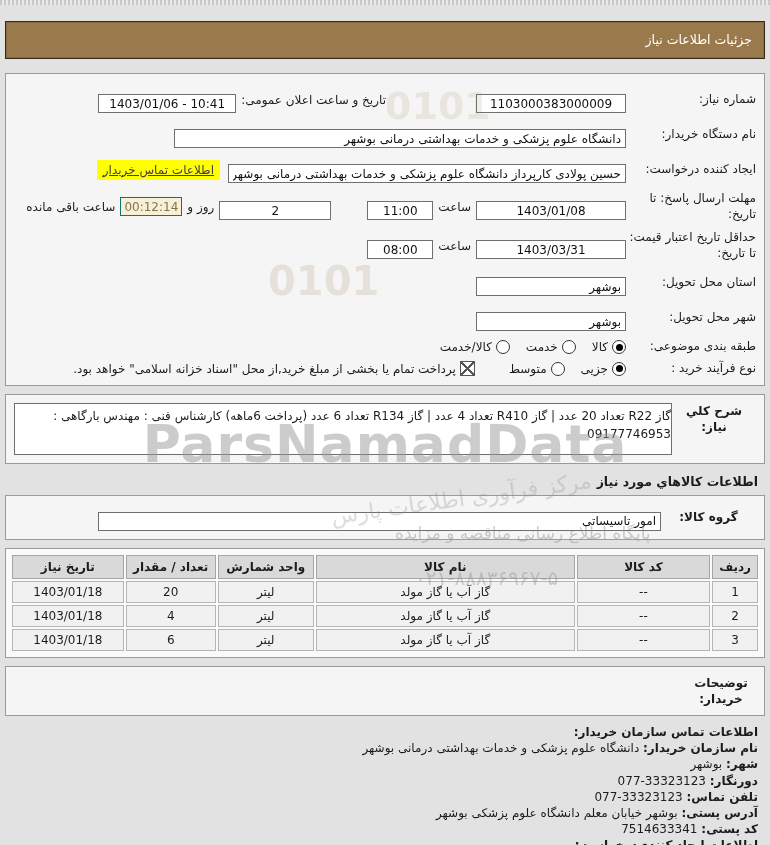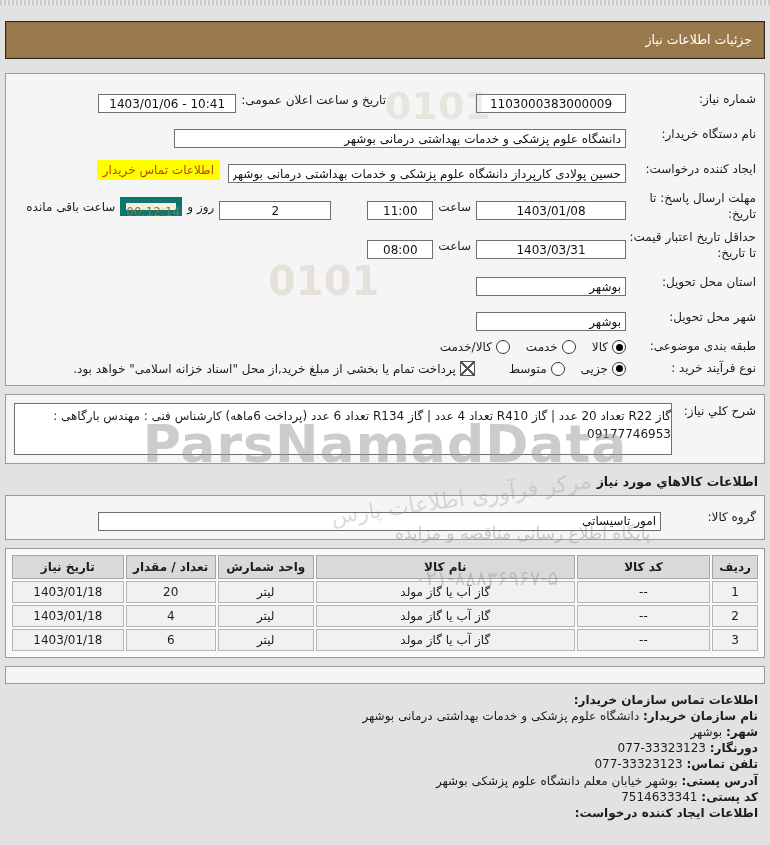"اطلاعات تماس خریدار" .ylink { color: #c2410c -> #404040; text-decoration: none -> underline }
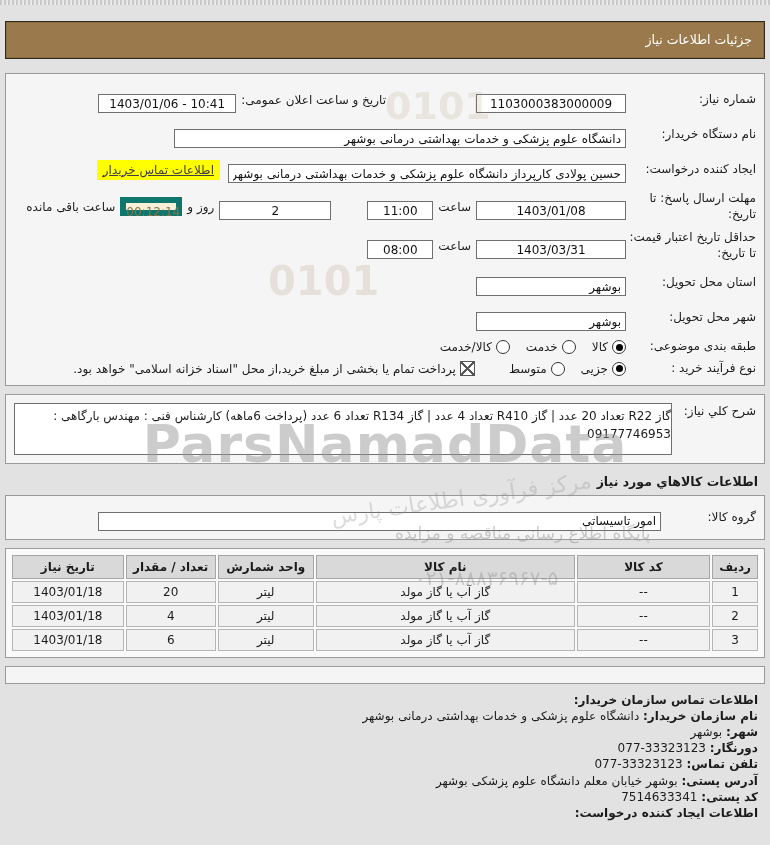"00:12:14" .timer { border: 6px solid #0f766e -> 1px solid #0f766e }
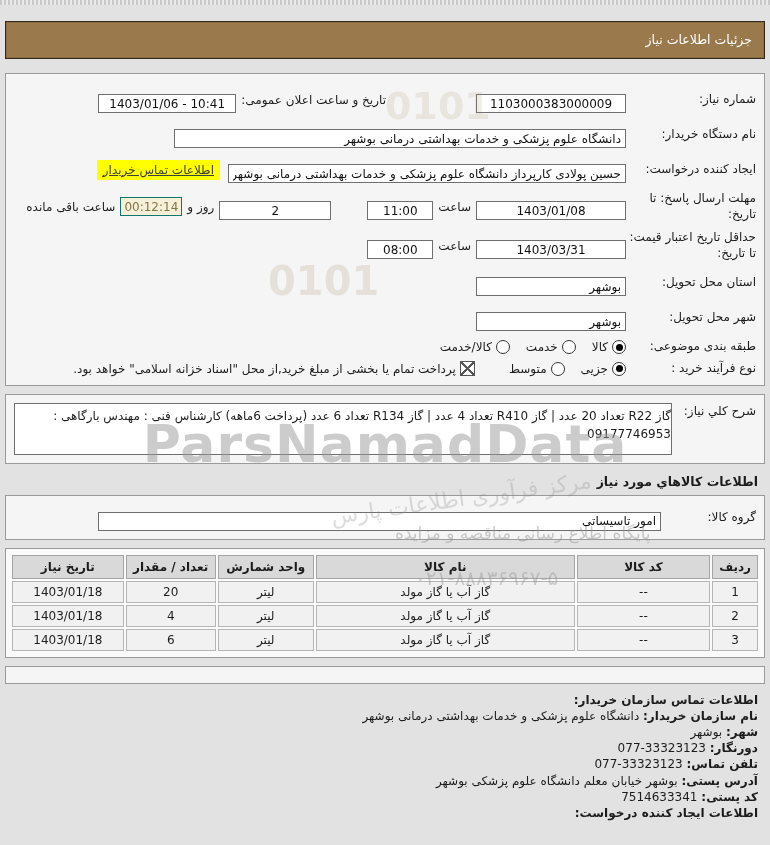"شرح کلي نیاز:" .blbl { font-weight: normal -> bold; text-align: none -> center }
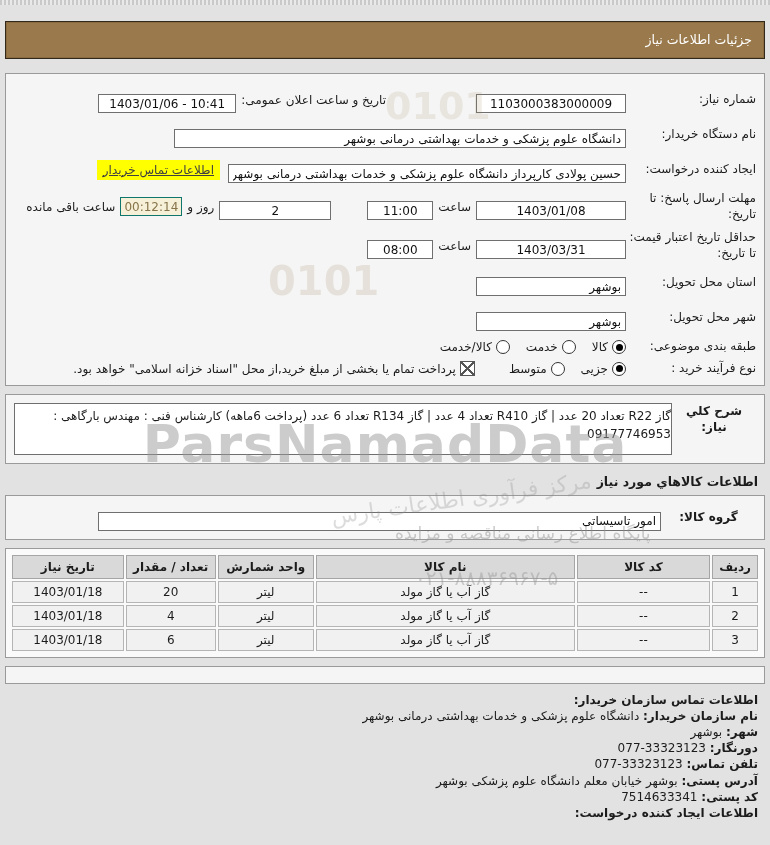"توضیحات خریدار:" span.blbl { html: none -> <span>توضیحات خریدار:</span> }
